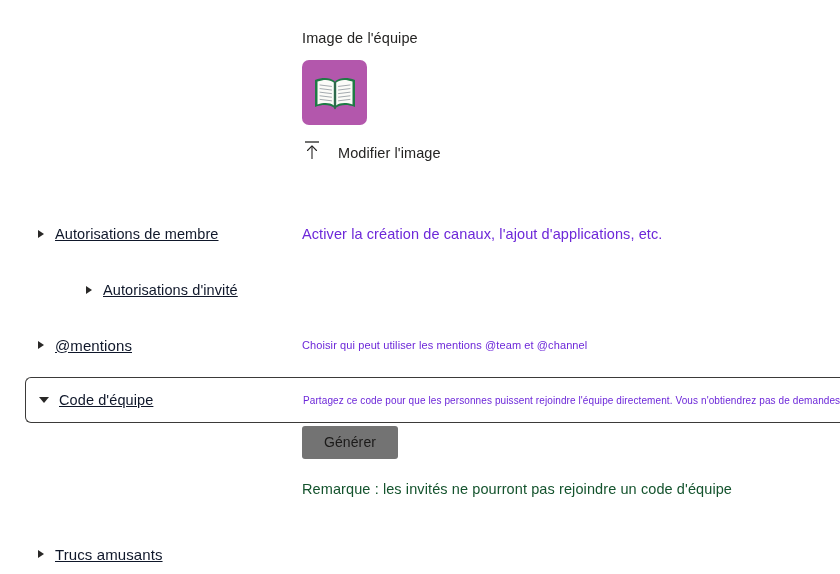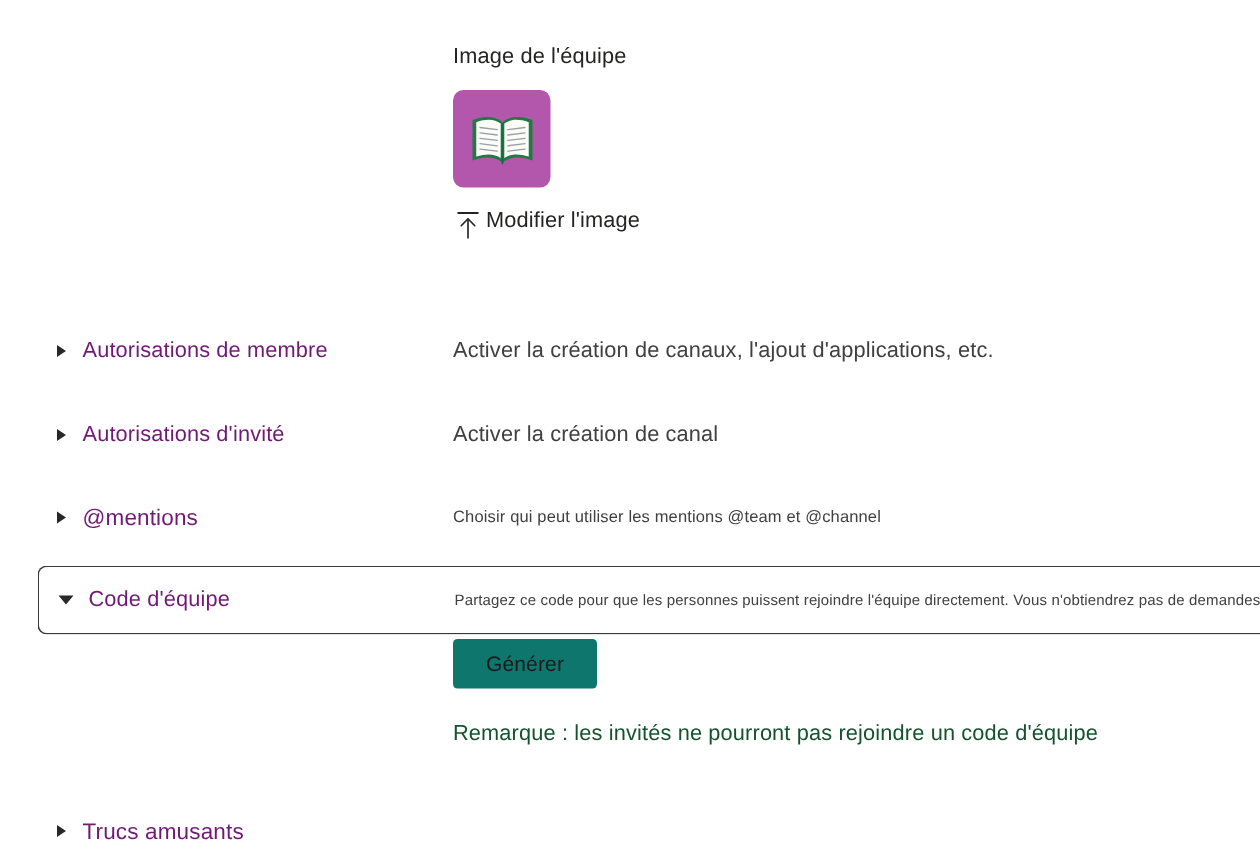"Modifier l'image" .change-image-row { align-items: flex-start -> flex-end; gap: 2px -> 16px }
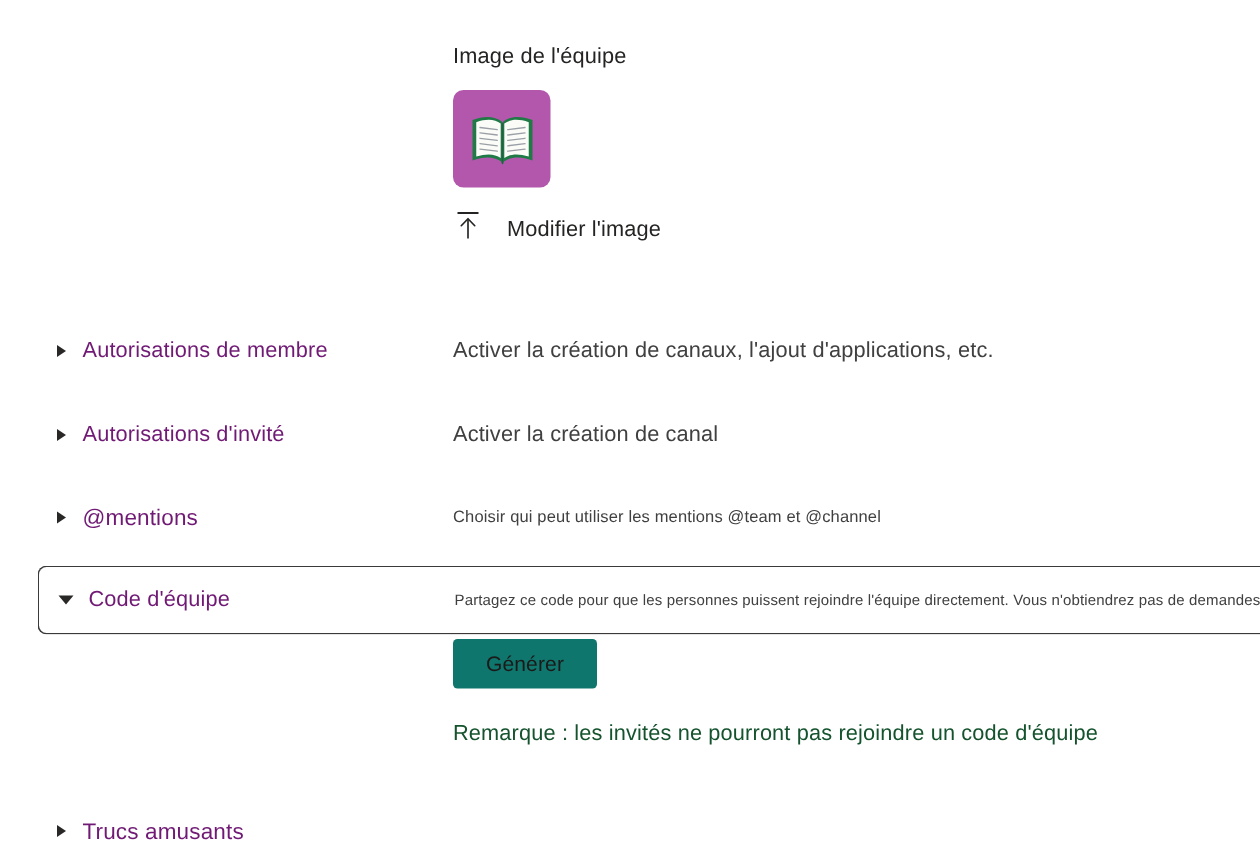"Autorisations de membre" .row-title { color: #701a75 -> #0f172a; text-decoration: none -> underline }
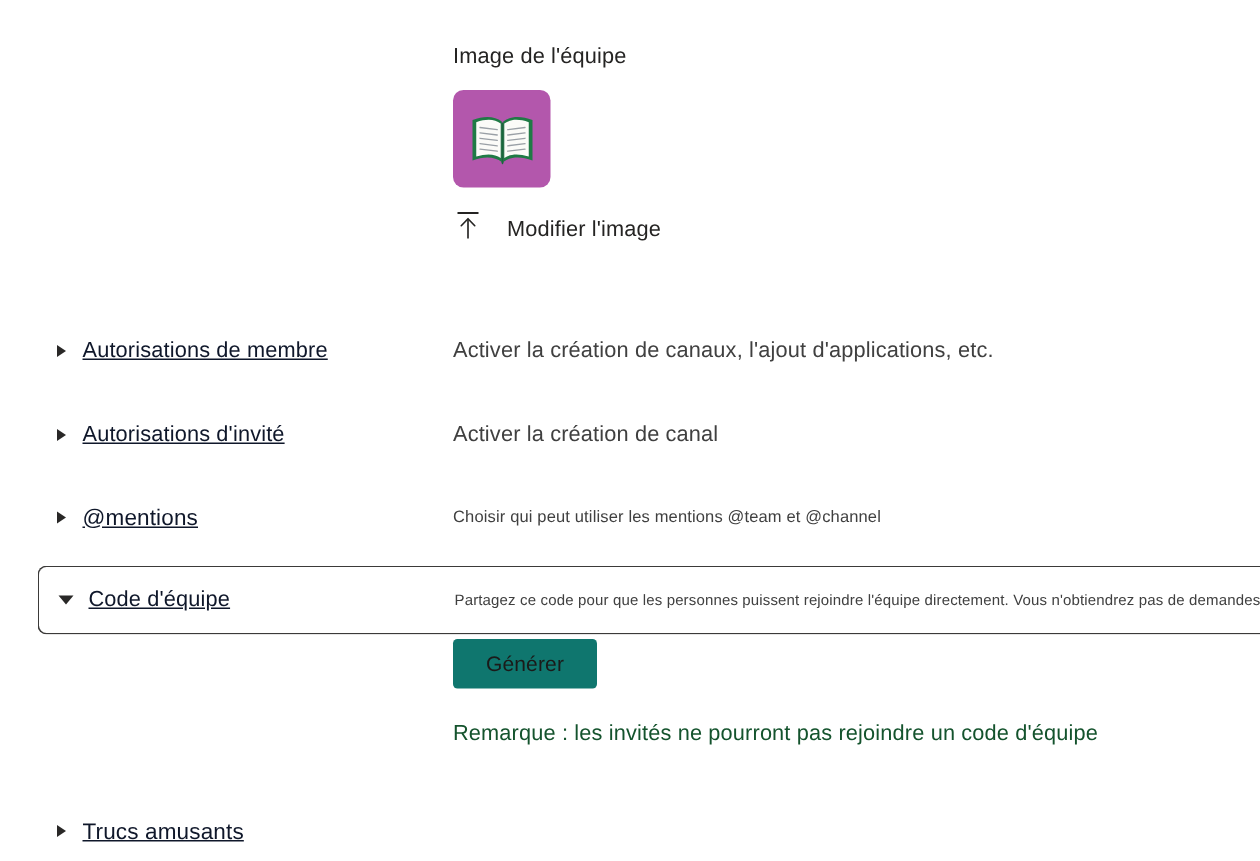"Activer la création de canaux," .row-desc { color: #404040 -> #6d28d9 }
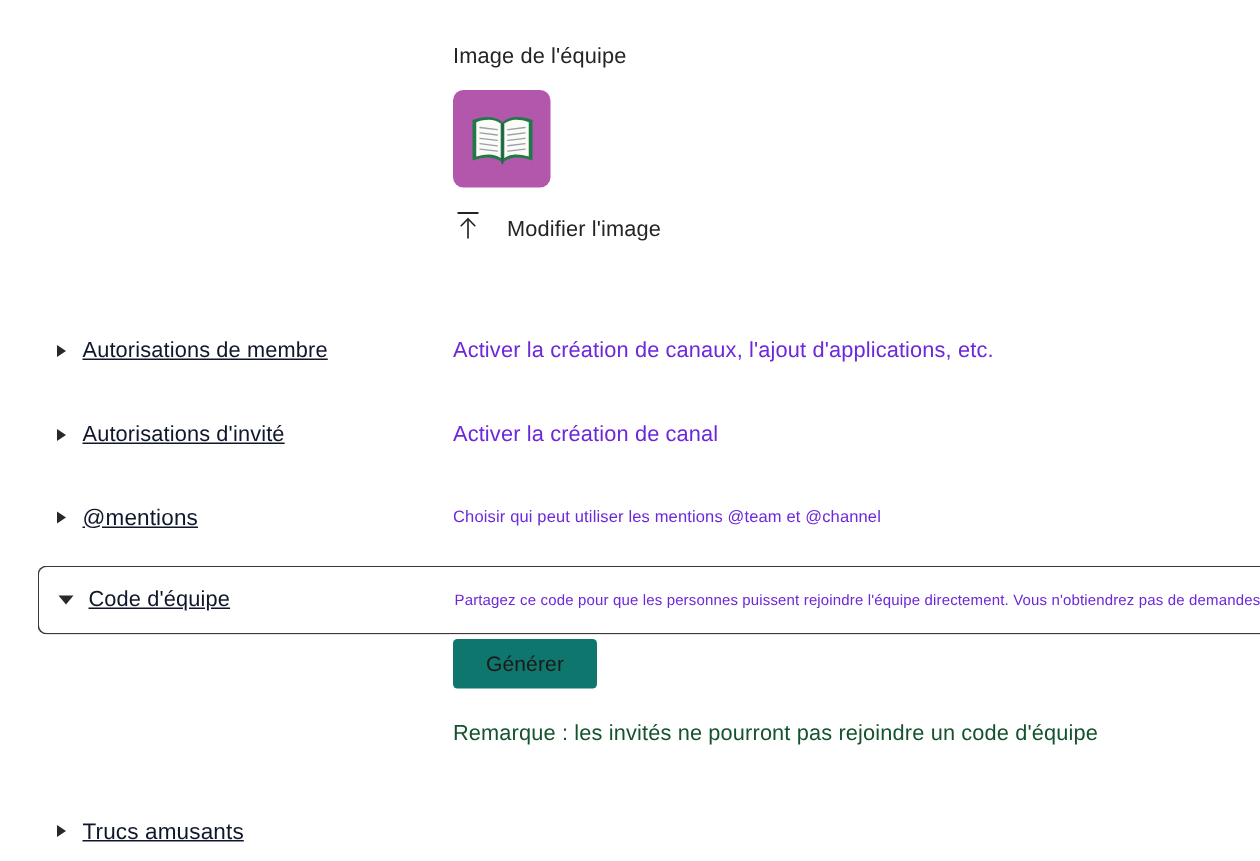"Autorisations d'invité" #row-guest-perms { padding-left: none -> 48px }
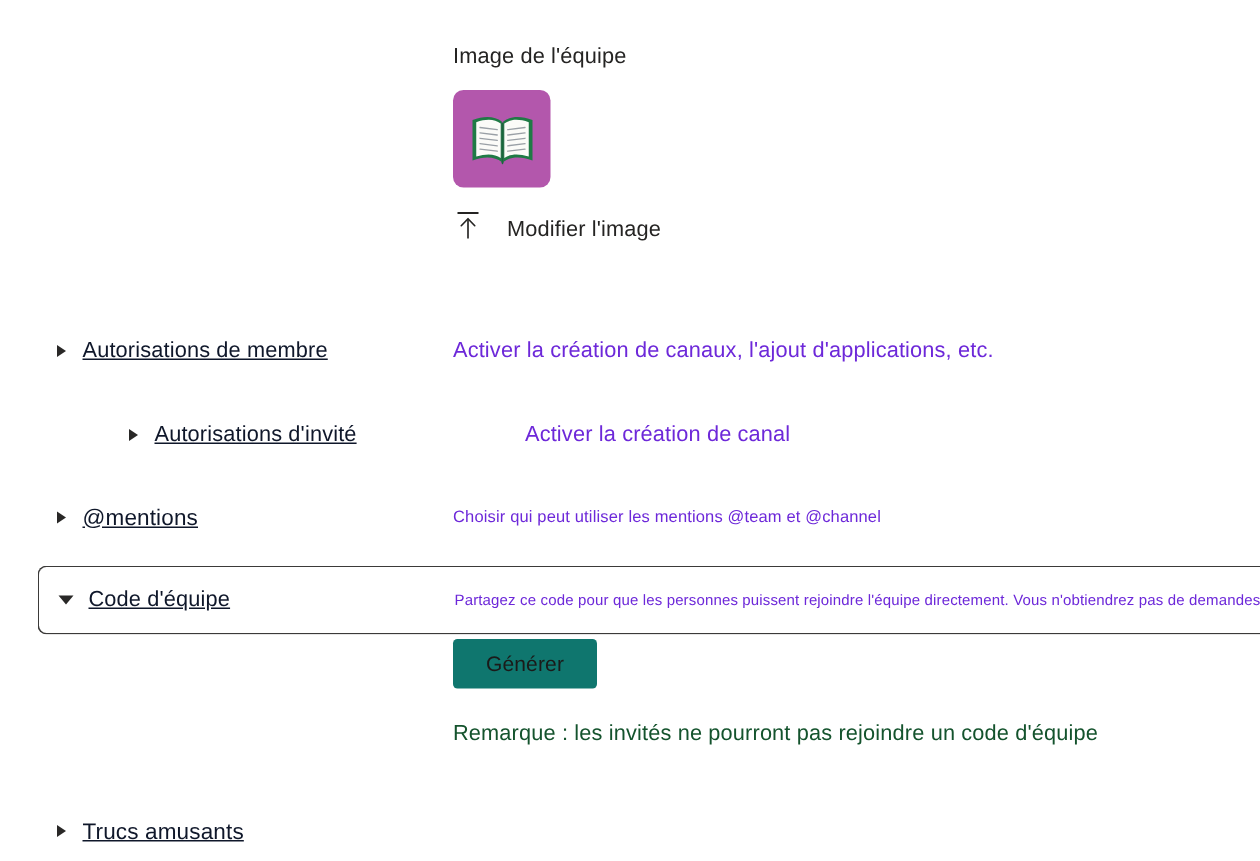"Activer la création de canal" div.row-desc { html: <div>Activer la création de canal</div> -> none }
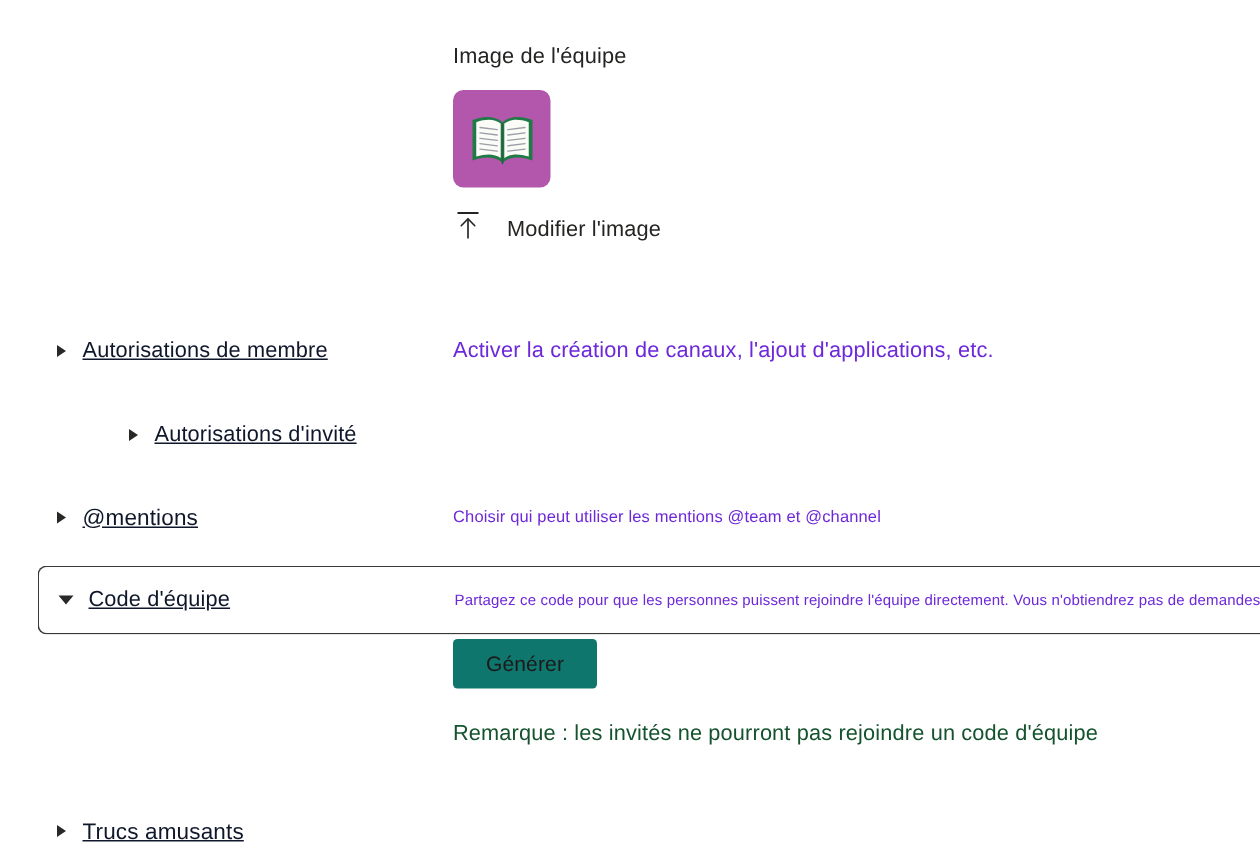"Générer" .generate-btn { background: #0f766e -> #737373 }
